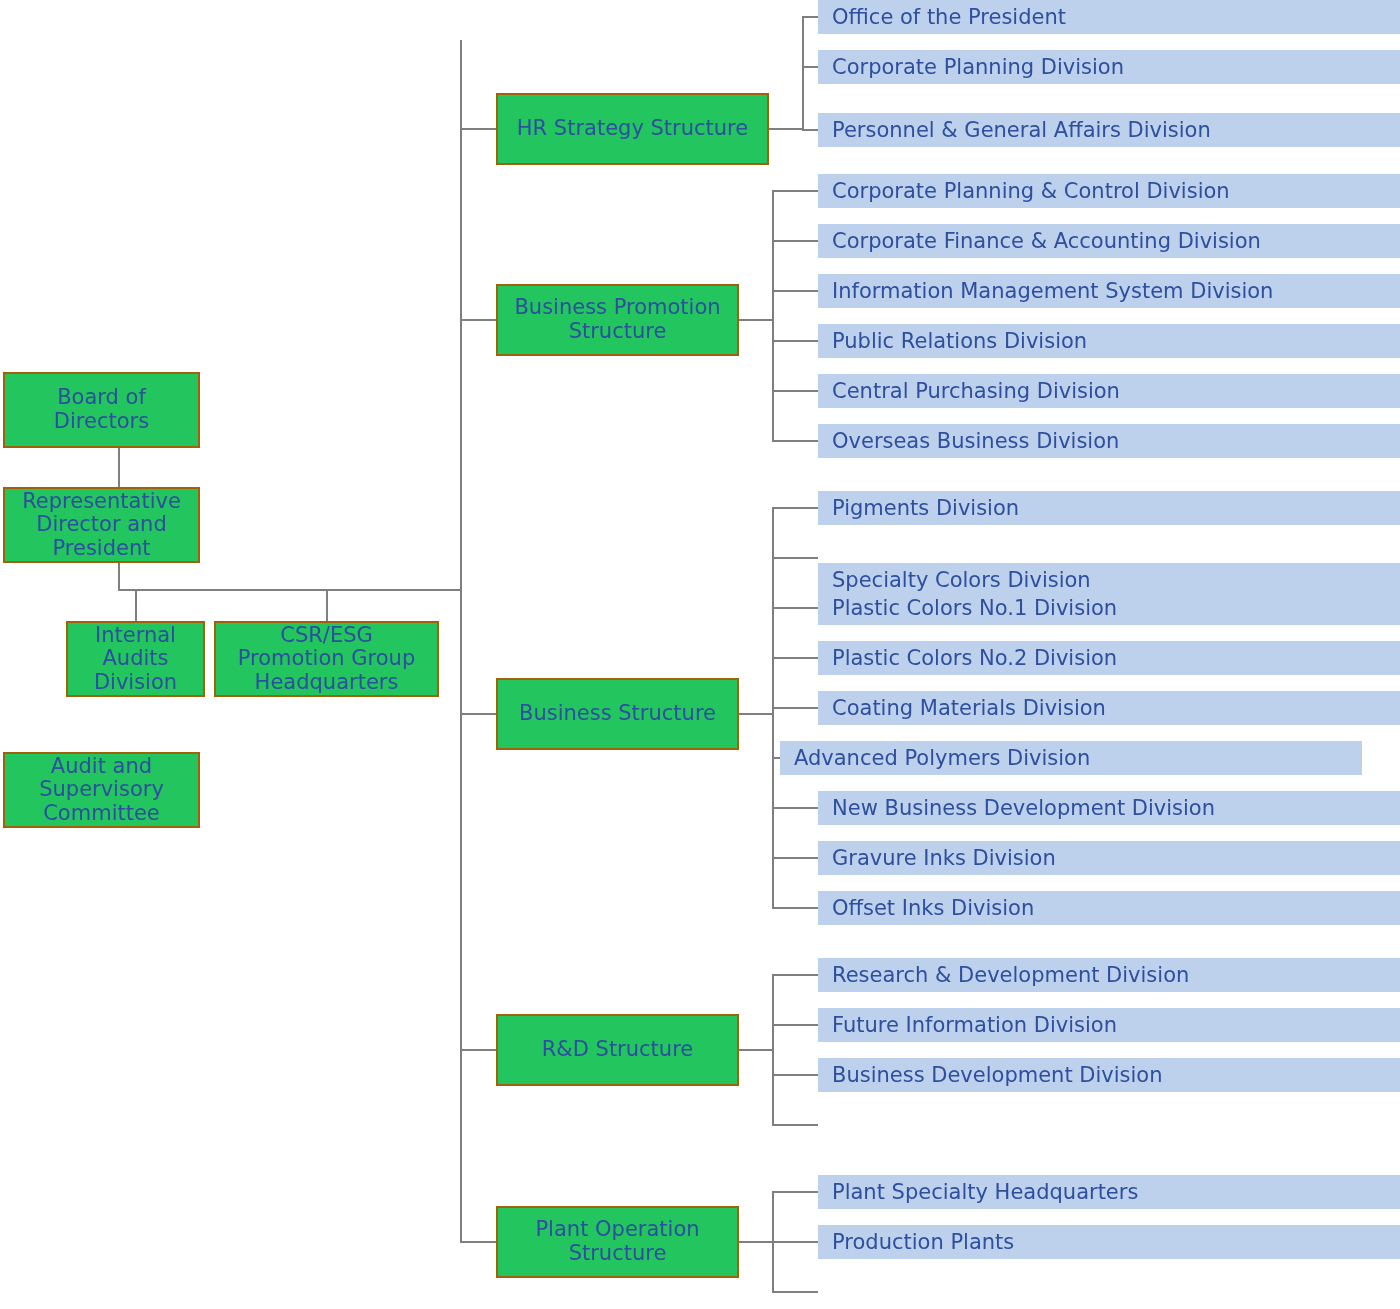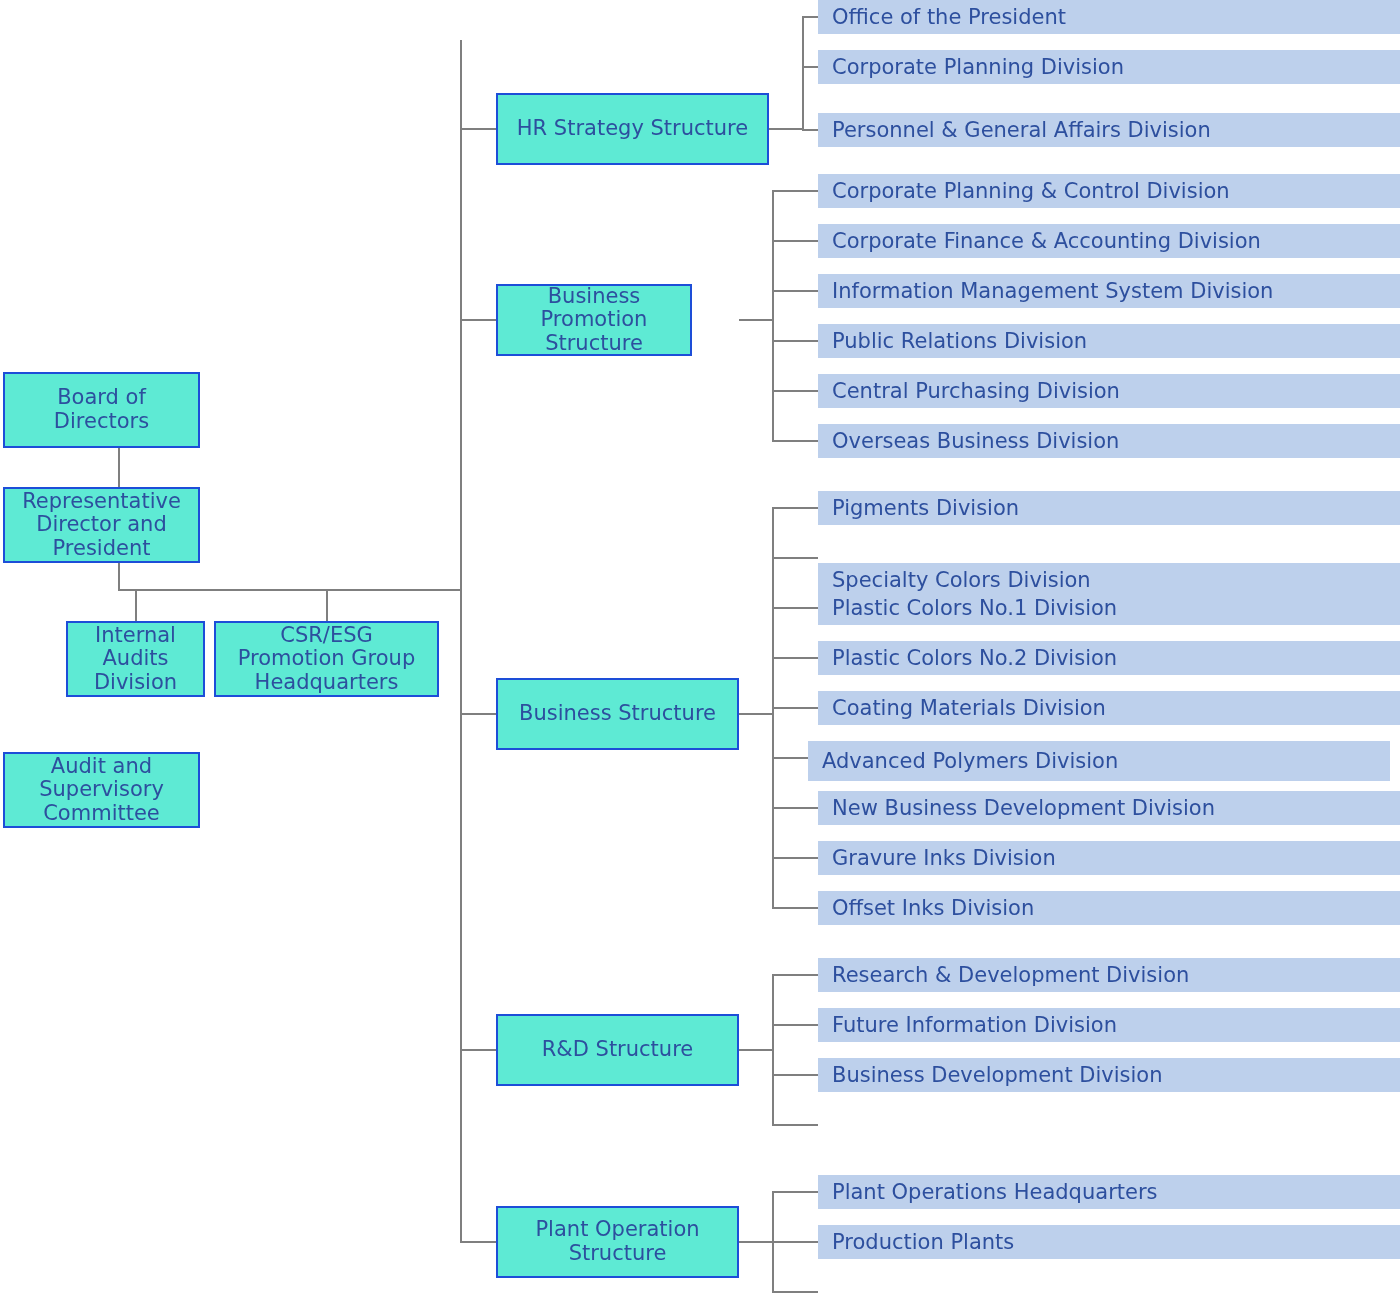"HR Strategy Structure" .node { background: #5eead4 -> #22c55e; border: 2px solid #1d4ed8 -> 2px solid #a16207 }
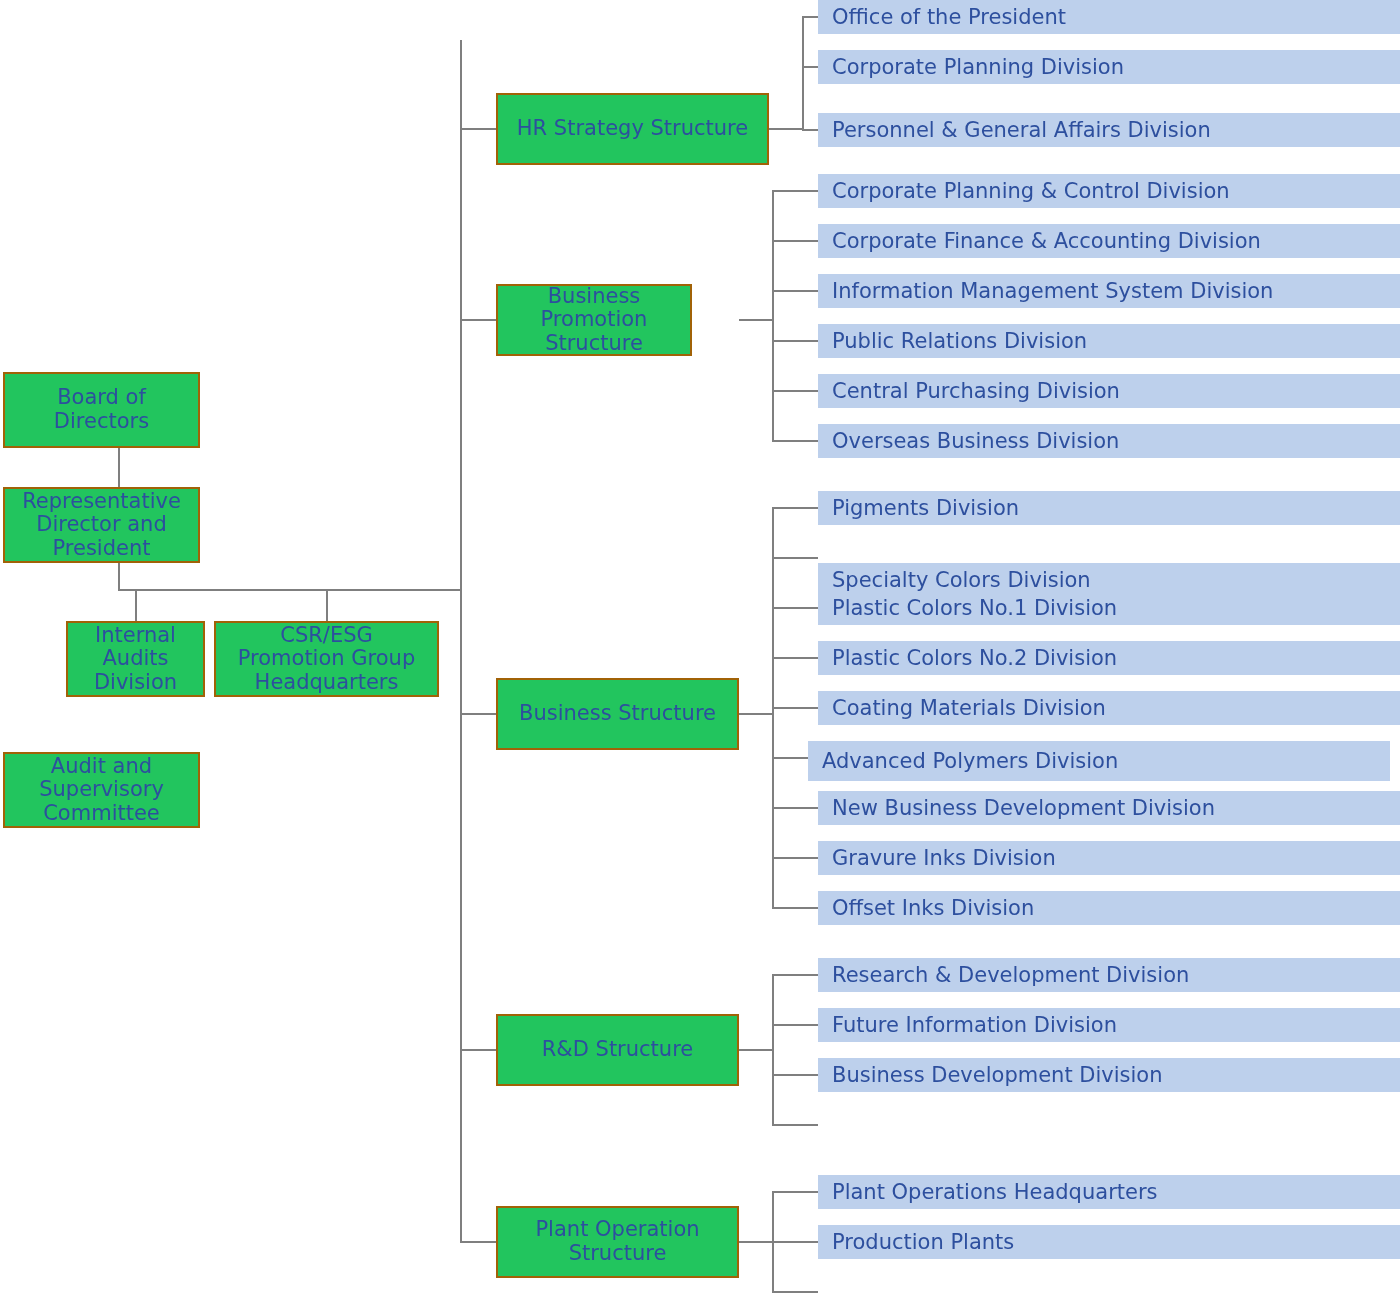"Business Promotion" div.node { width: 196px -> 243px }
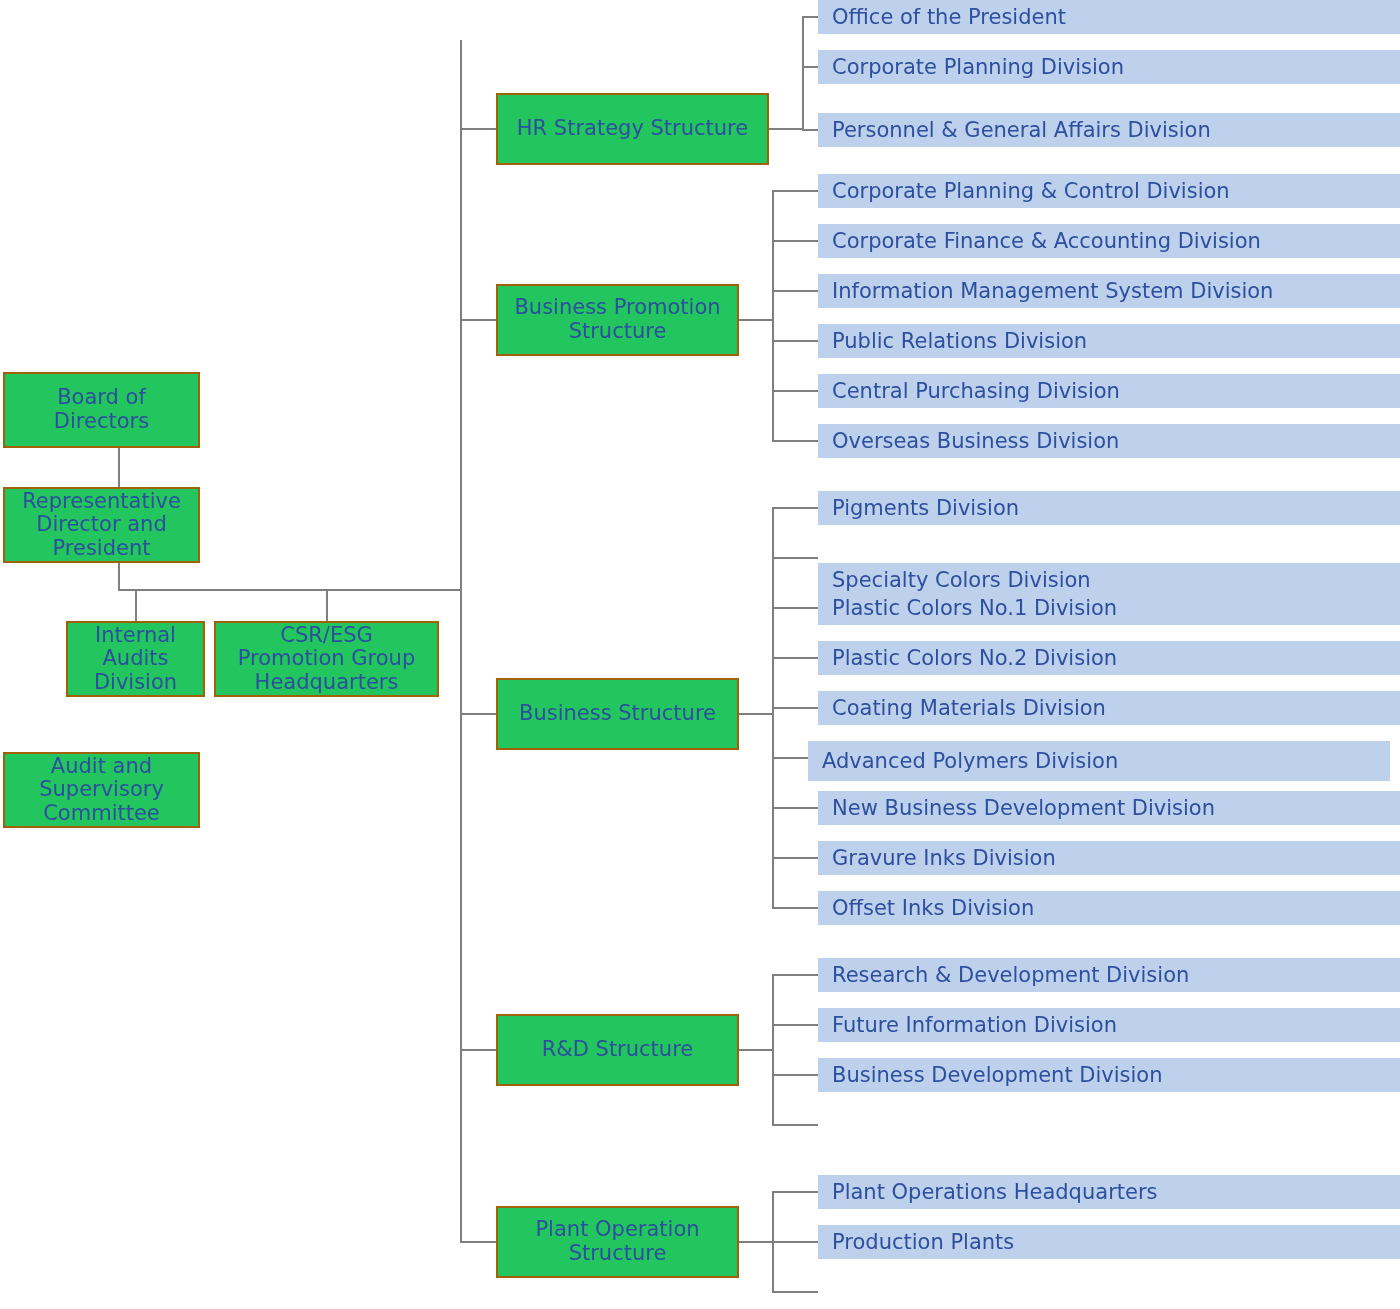"Advanced Polymers Division" div.leaf { height: 40px -> 34px; left: 808px -> 780px }
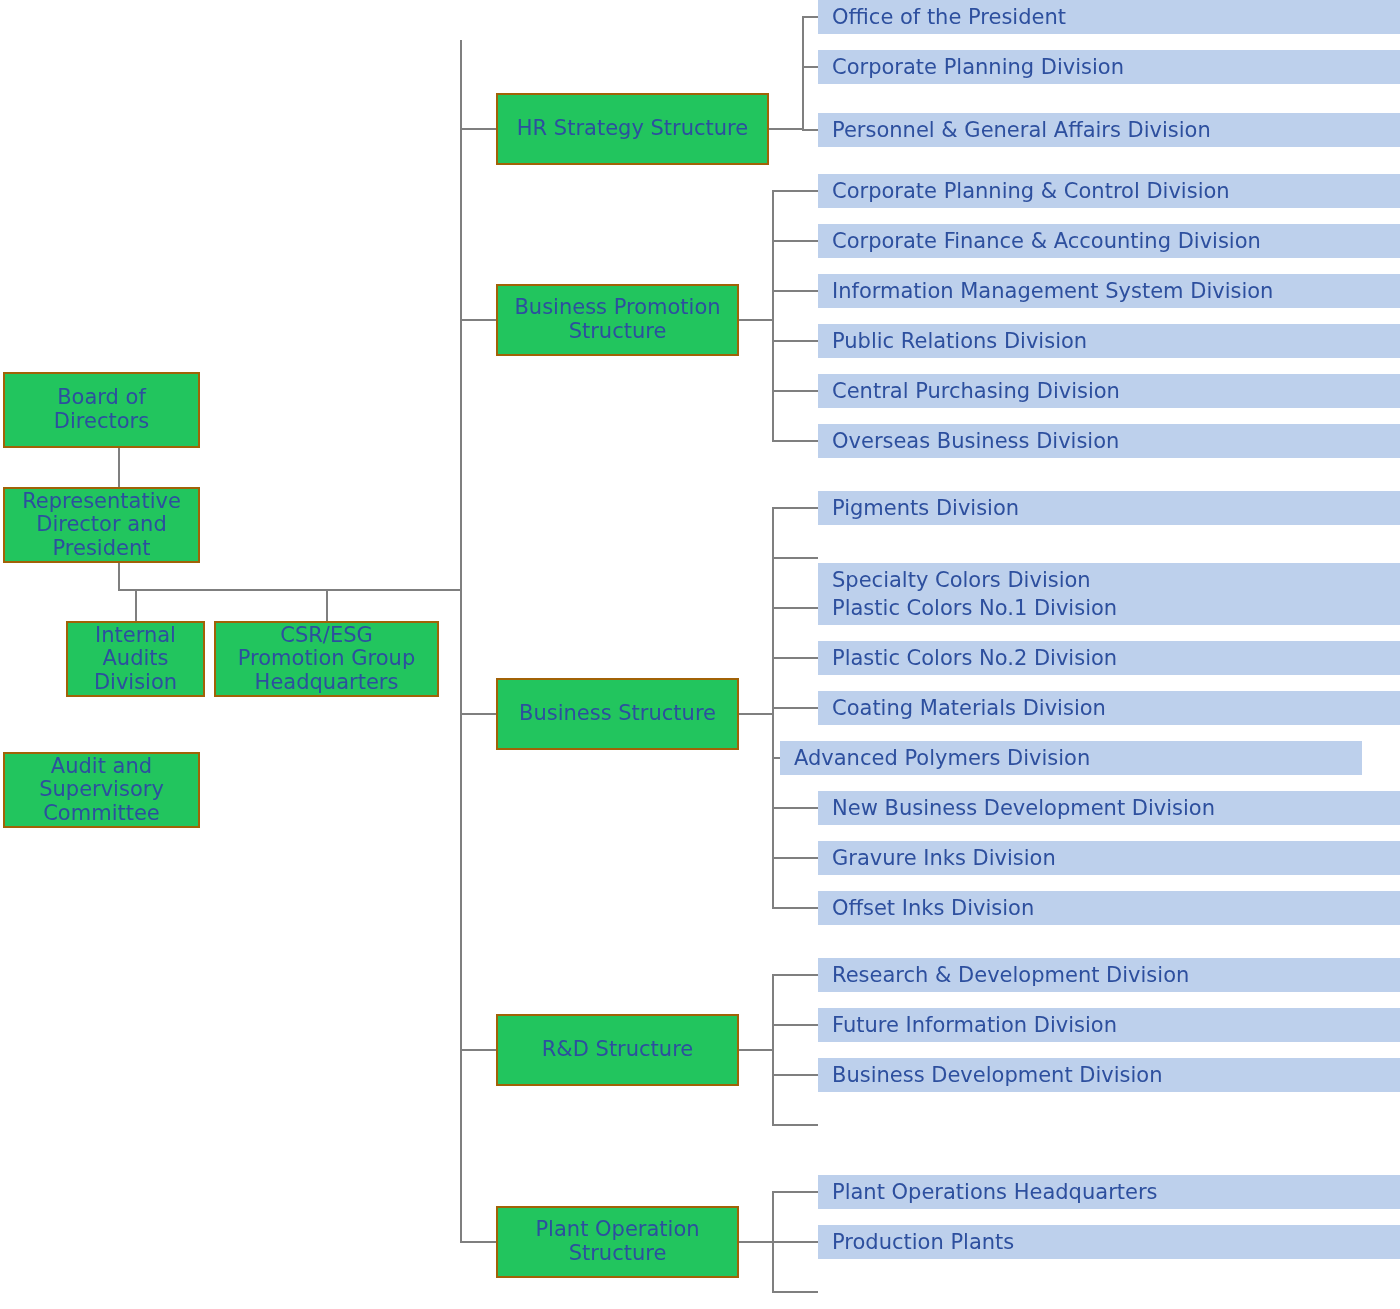"Plant Operations Headquarters" div.leaf { text: Operations -> Specialty }
